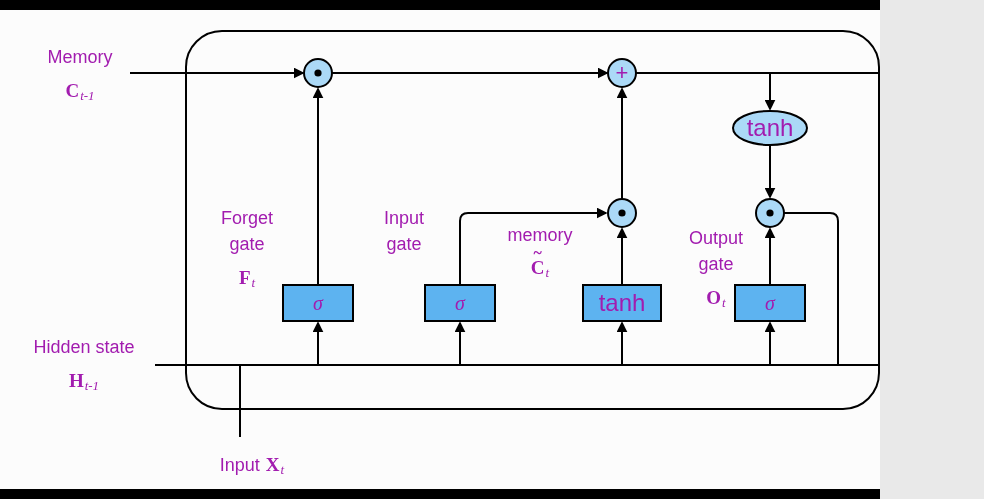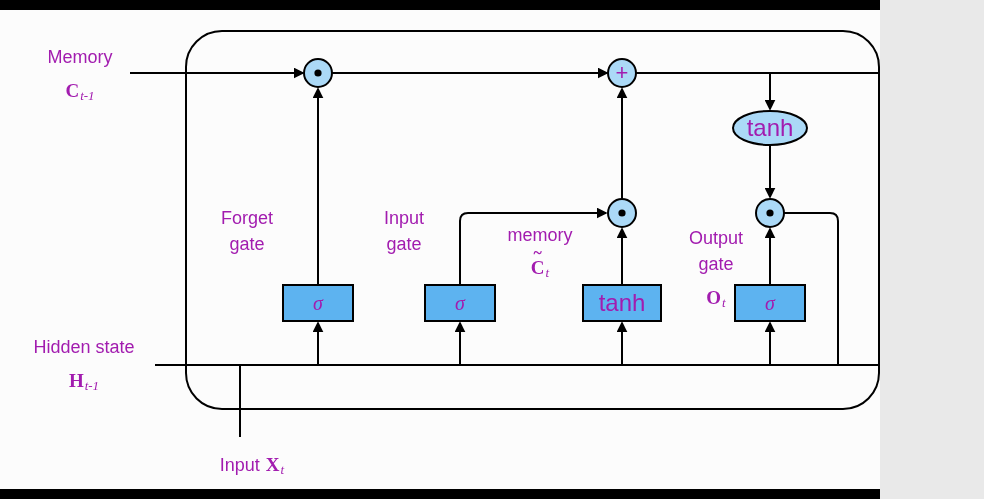"Ft" div.sym-line { html: none -> <div><span>F</span><span>t</span></div> }
